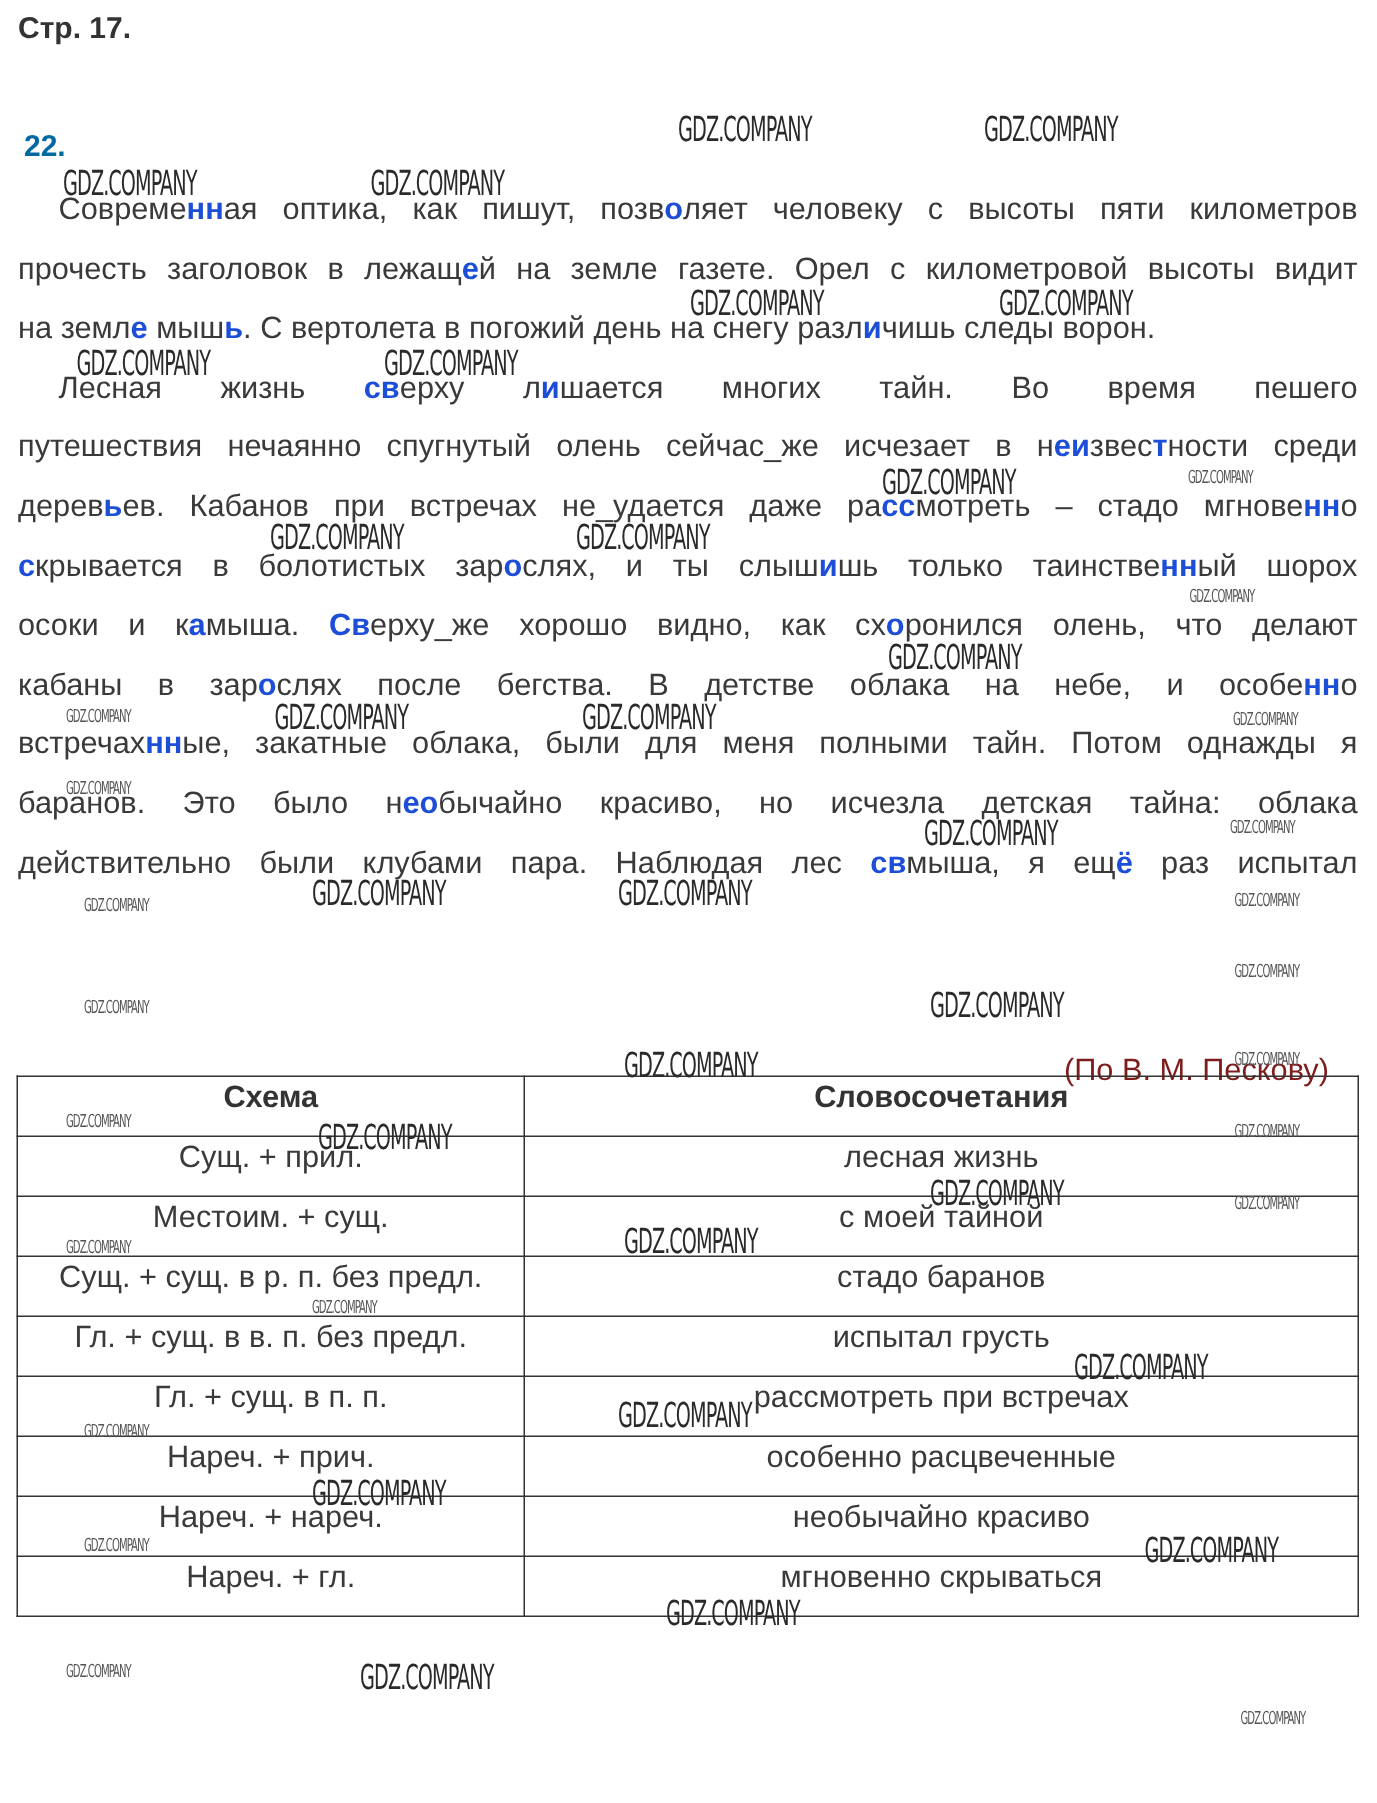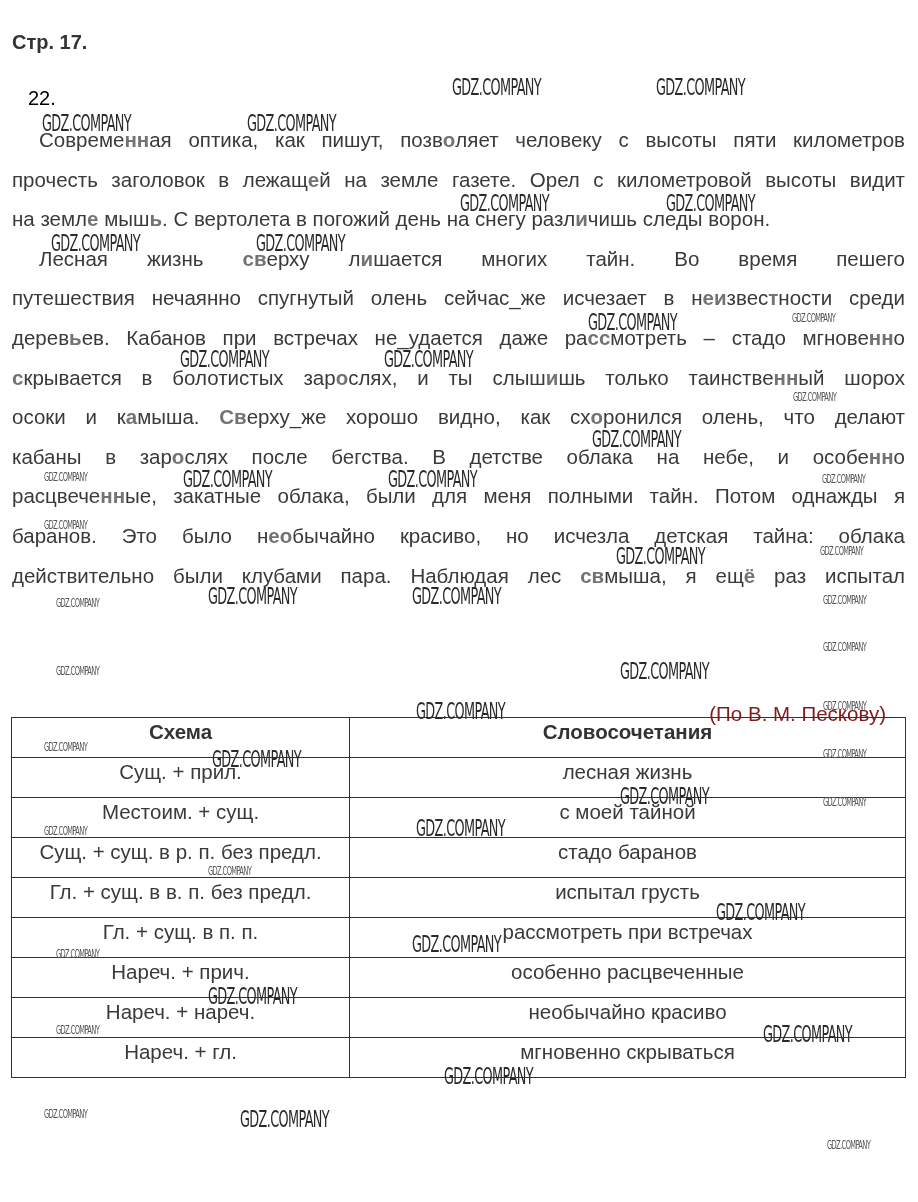"Стр. 17." .page-header { margin-top: 23px -> none }
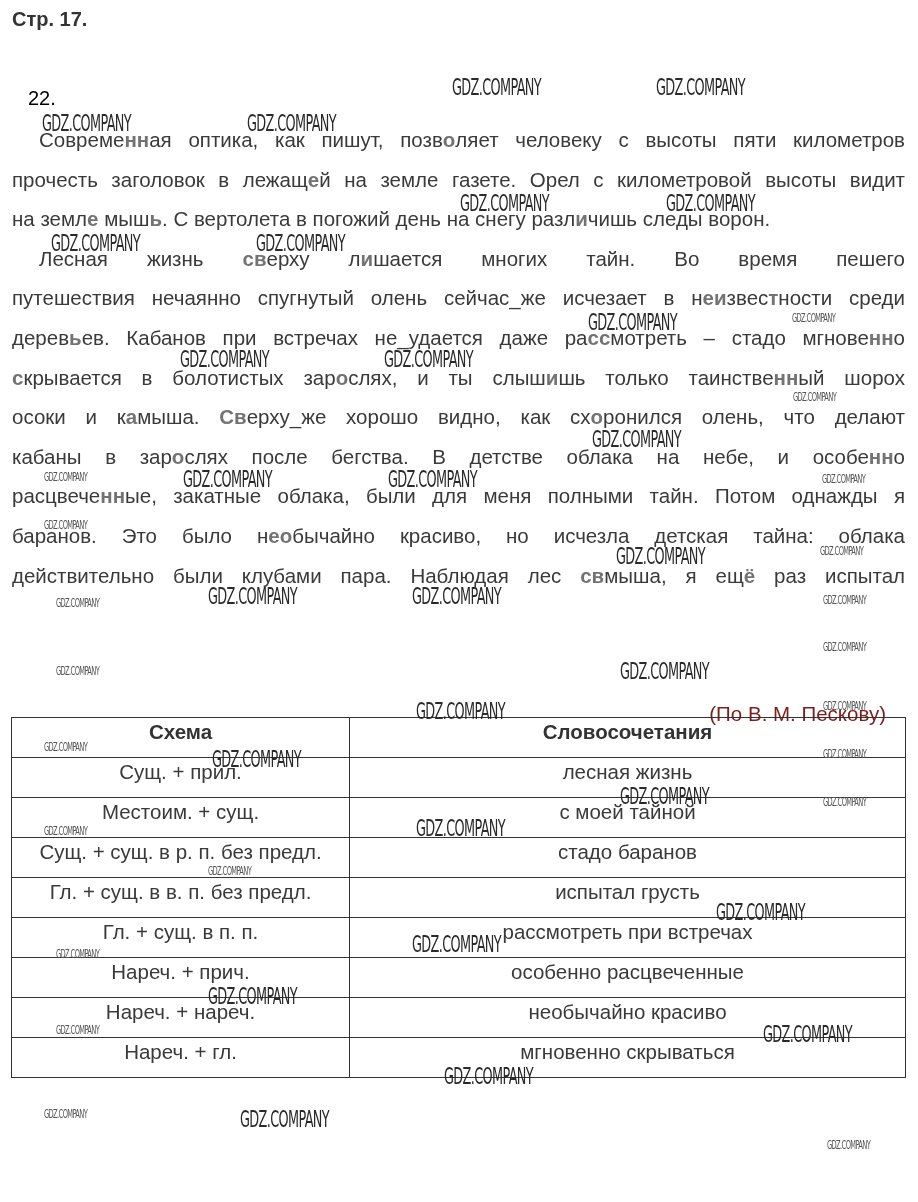"22." .exercise-num { color: #000000 -> #0369a1; font-weight: normal -> bold; left: 28px -> 16px }
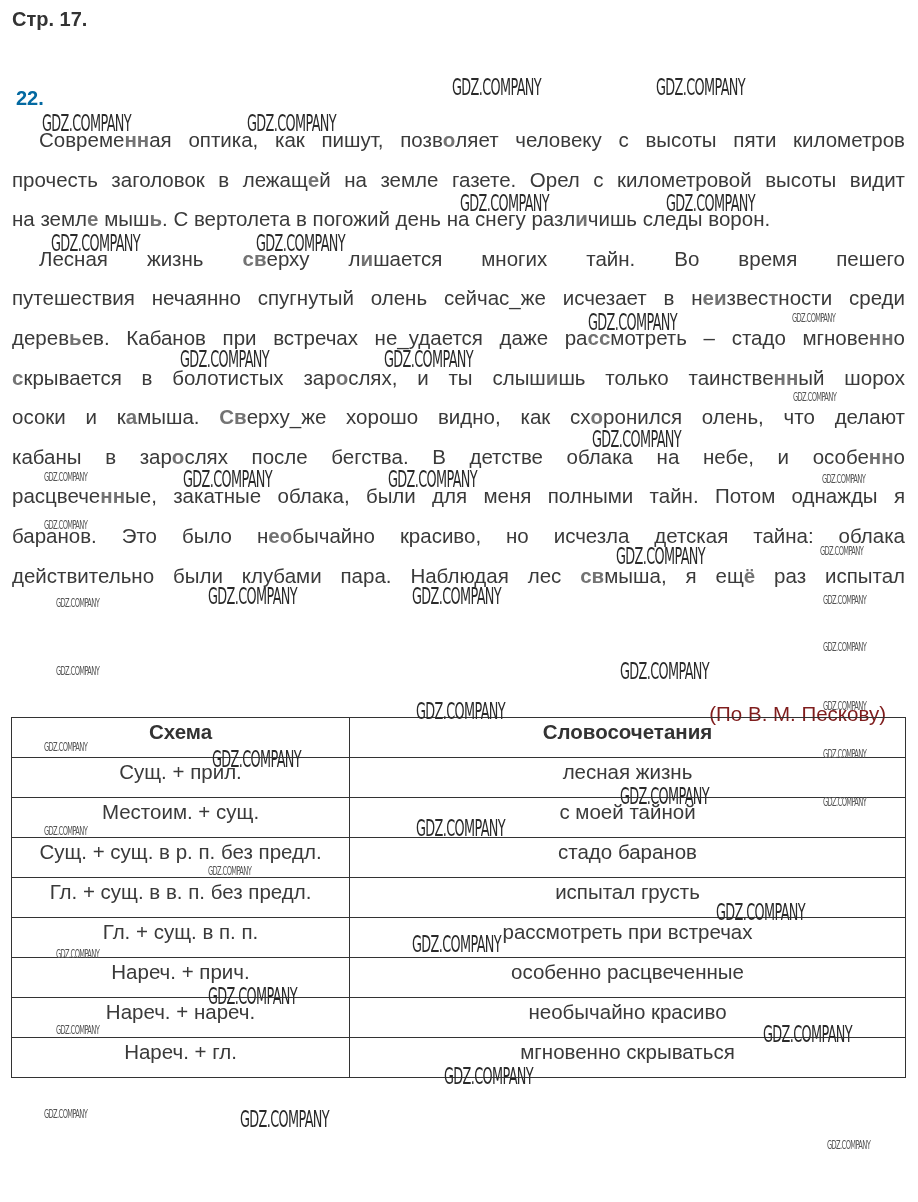"нн" .b { color: #737373 -> #1d4ed8 }
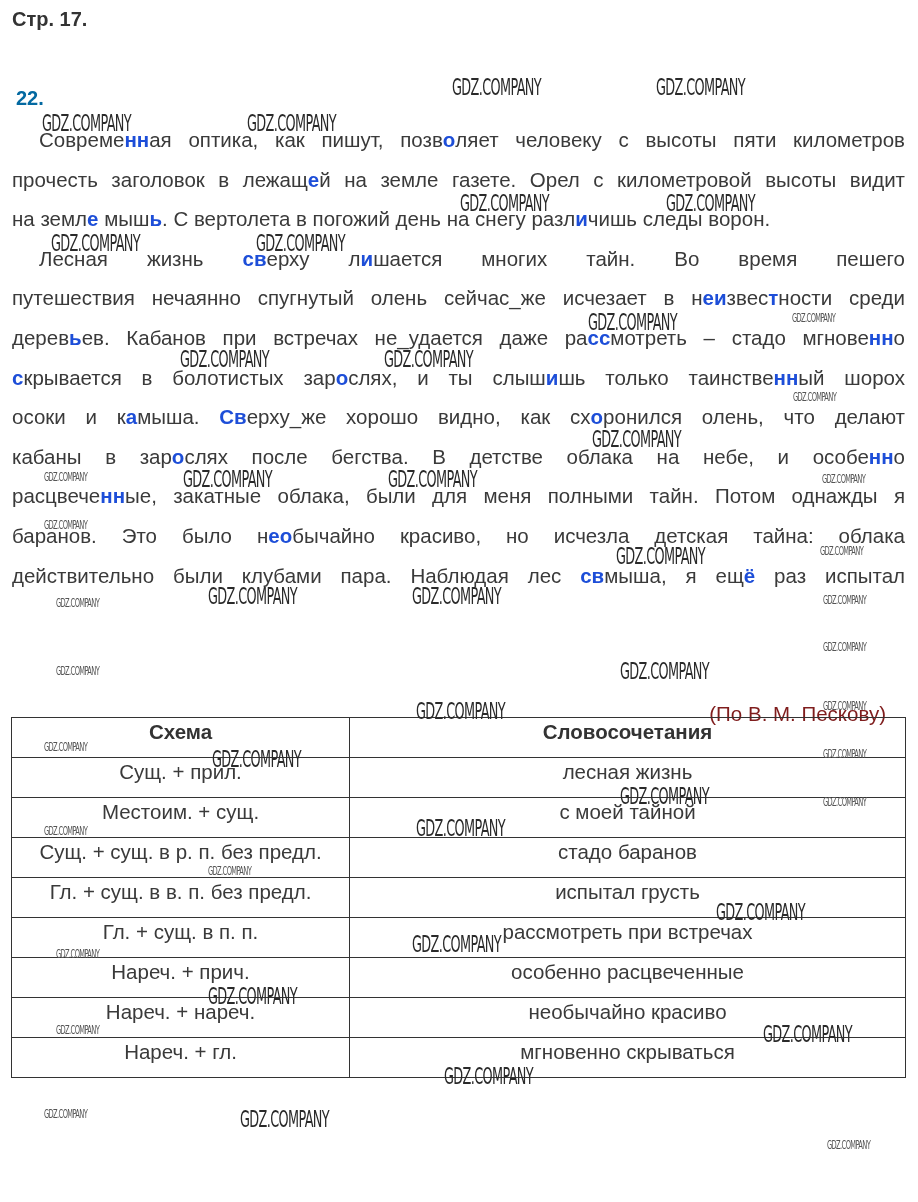"расцвече" span { text: расцвече -> встречах }
